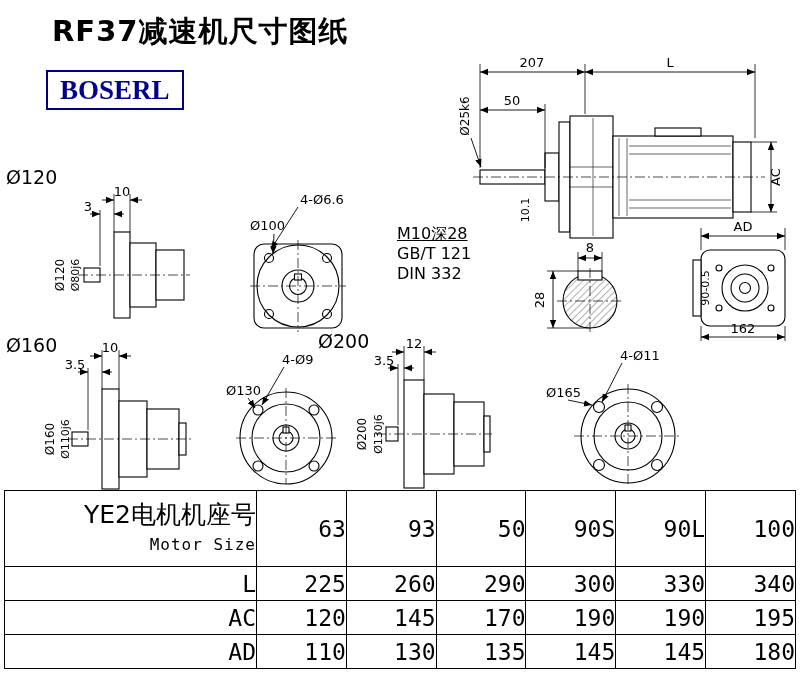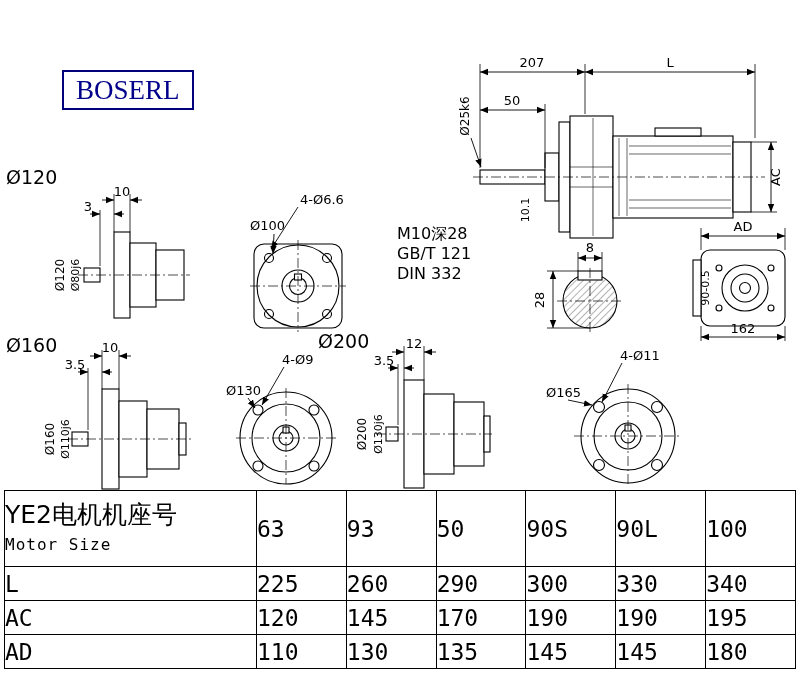"RF37减速机尺寸图纸" div.title { html: none -> <div>RF37减速机尺寸图纸</div> }
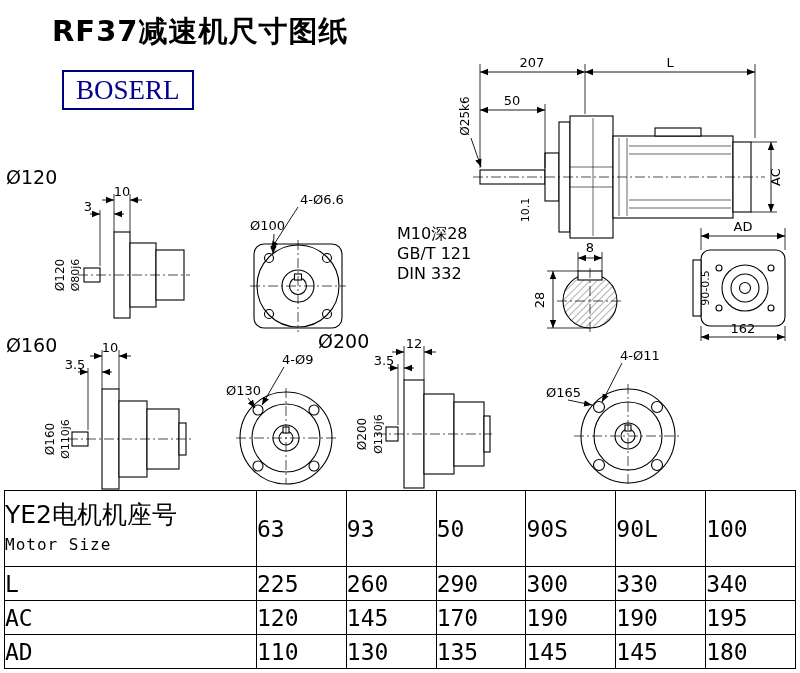"BOSERL" .logo { font-weight: normal -> bold; left: 62px -> 46px }
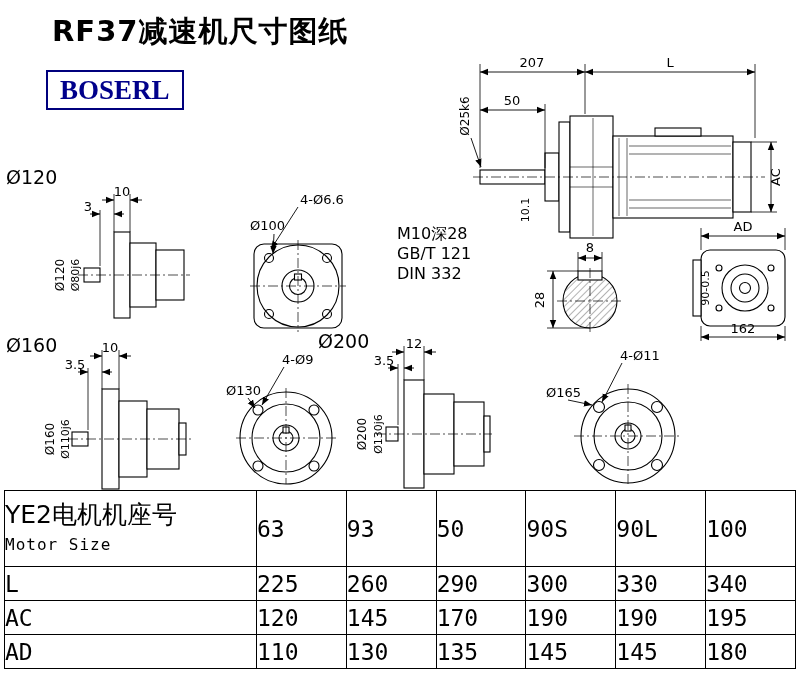"M10深28" .note .u { text-decoration: none -> underline }
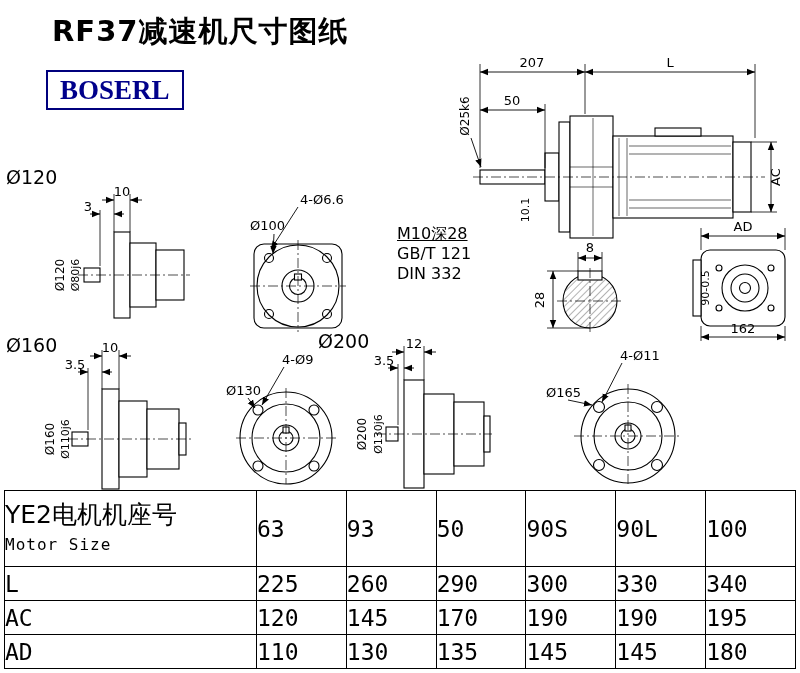"YE2电机机座号" table.dims { text-align: left -> right }
